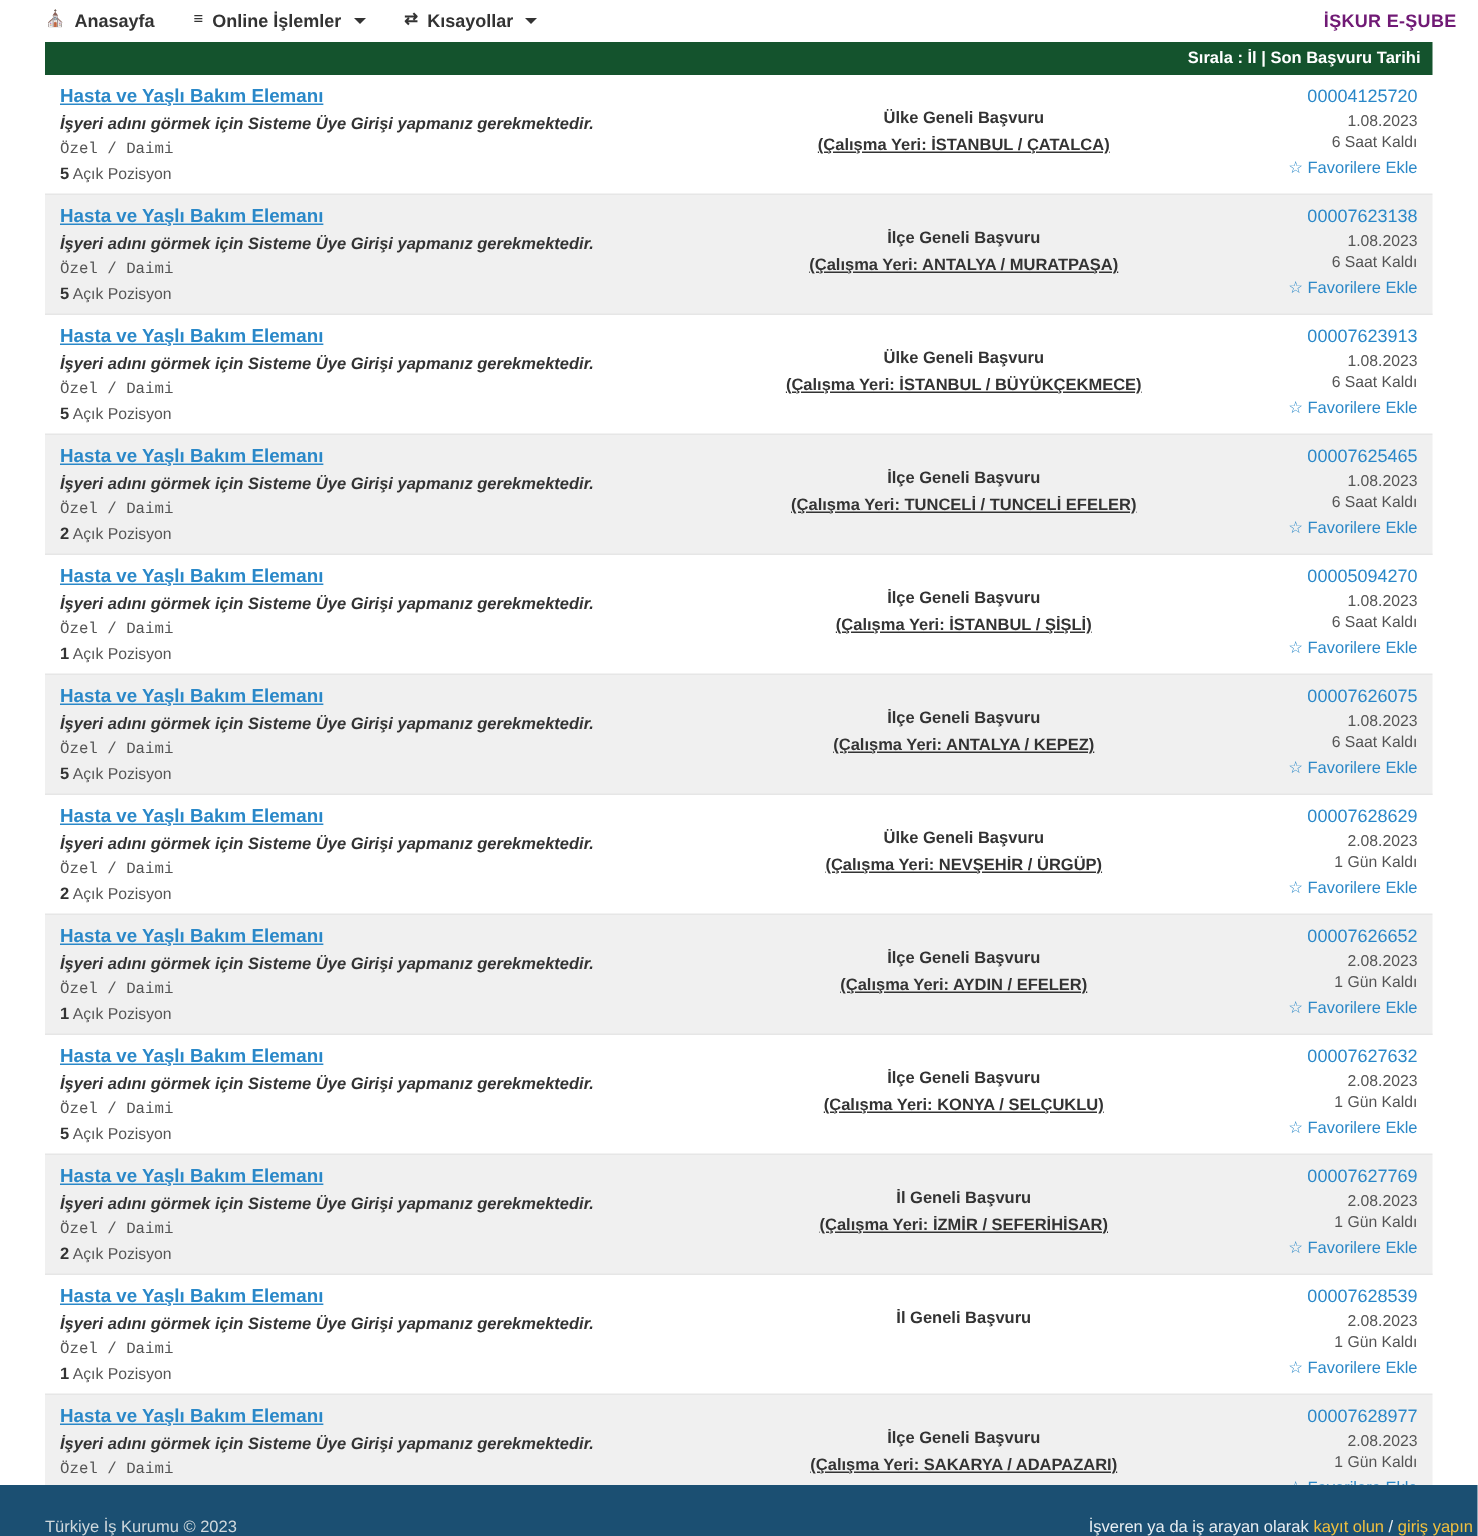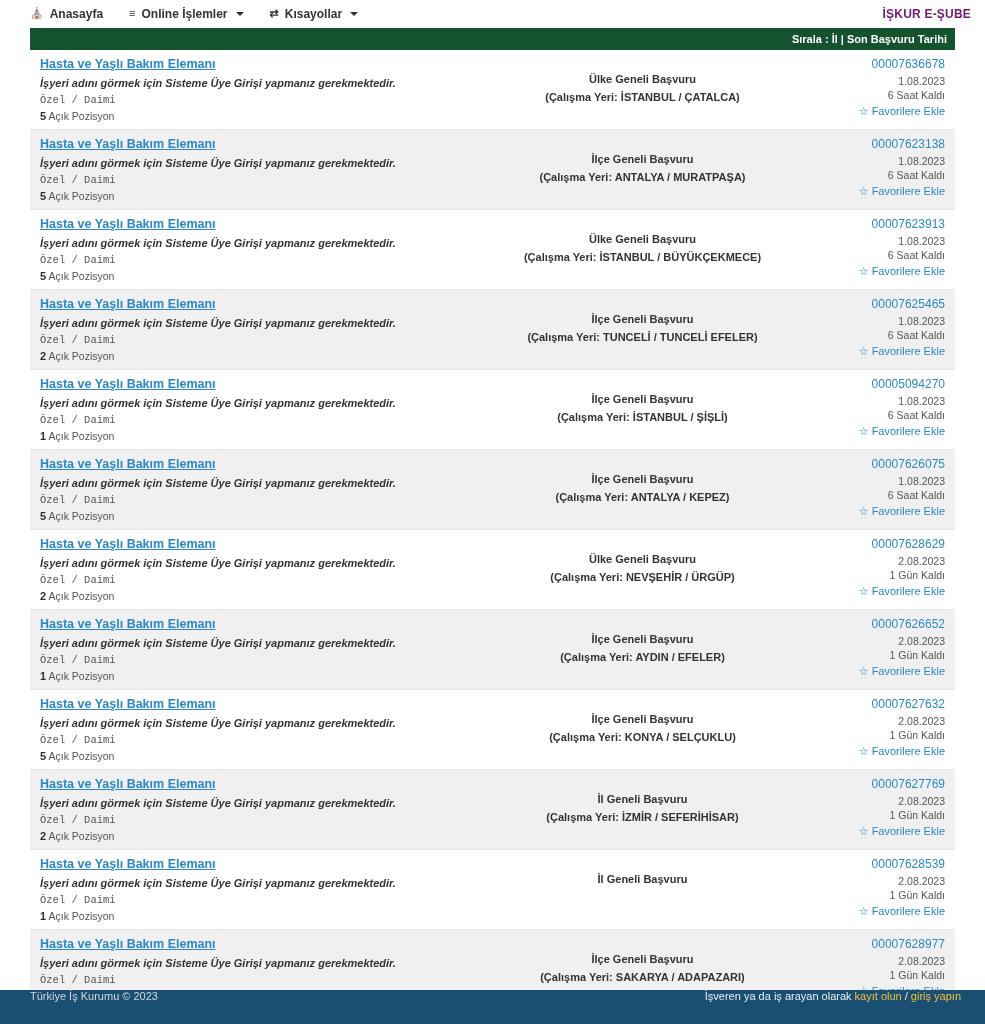"00007636678" div.ref { text: 00007636678 -> 00004125720 }
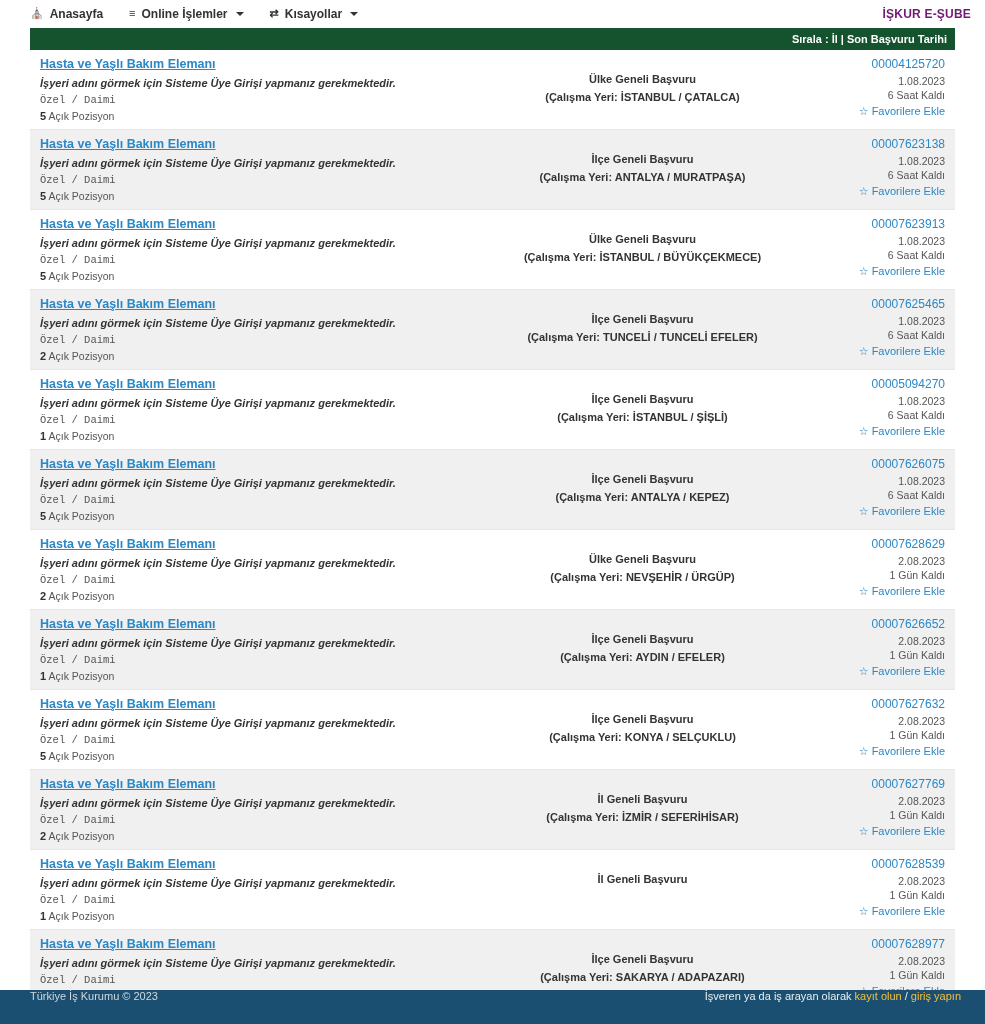"(Çalışma Yeri: İSTANBUL / ÇATALCA)" .place { text-decoration: none -> underline }
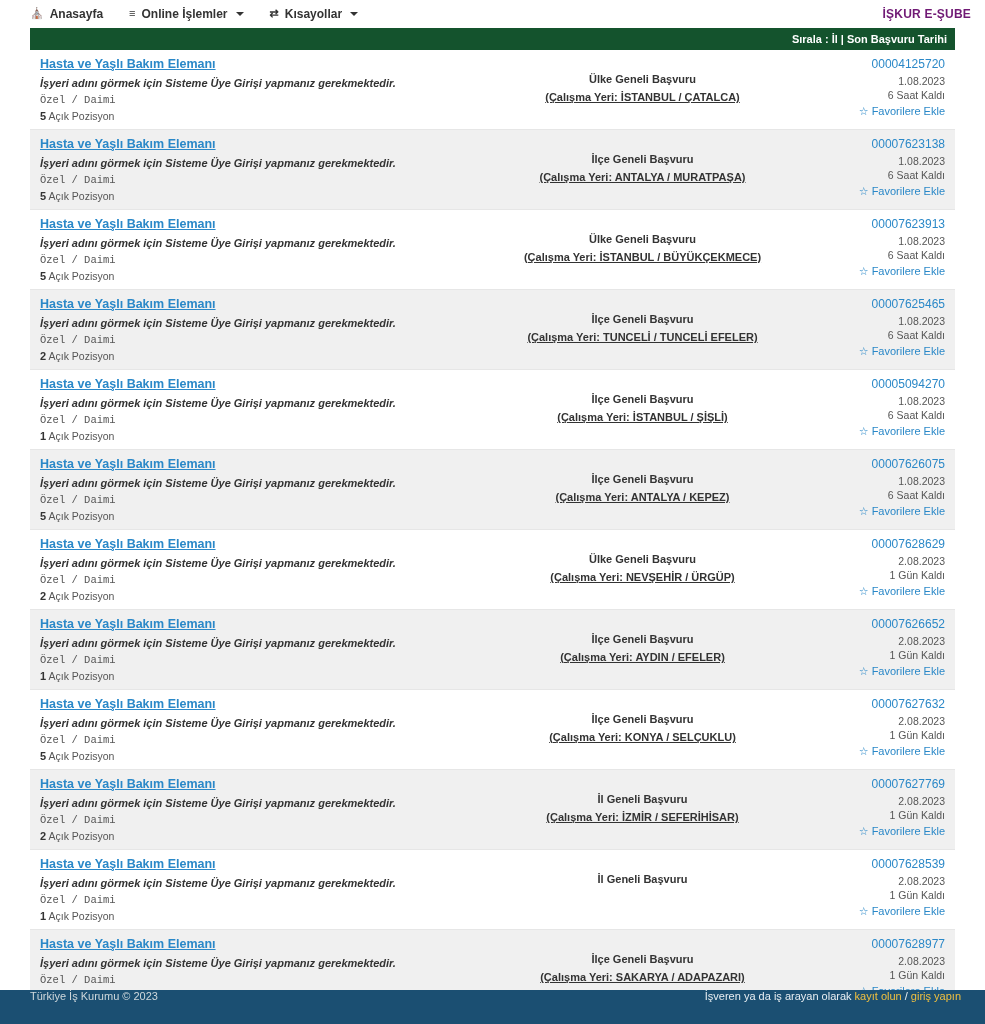"Türkiye İş Kurumu © 2023" .footer { align-items: flex-start -> flex-end; padding: 0 24px 0 30px -> 0 3px 0 30px }
